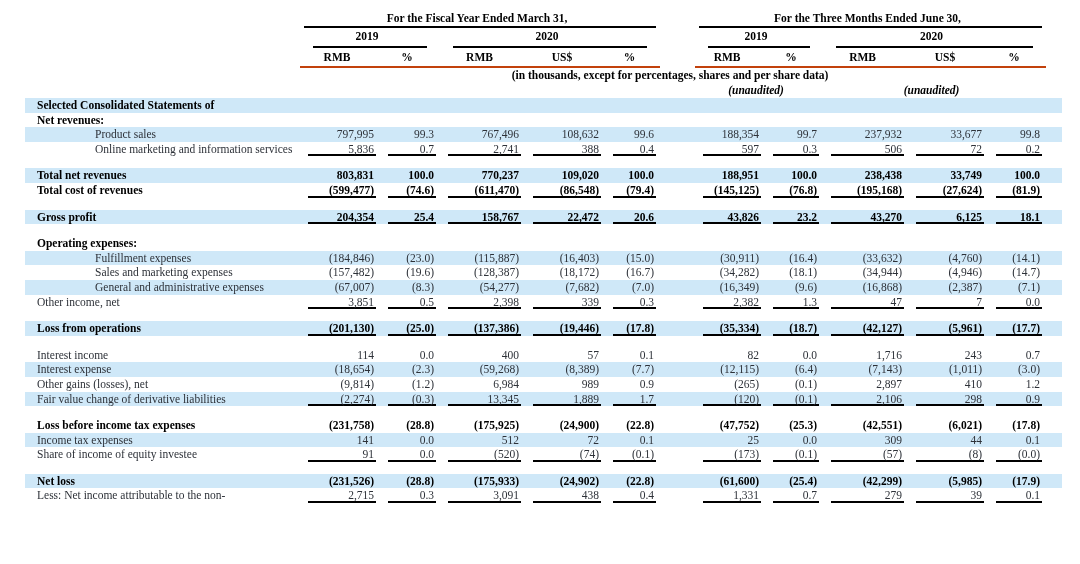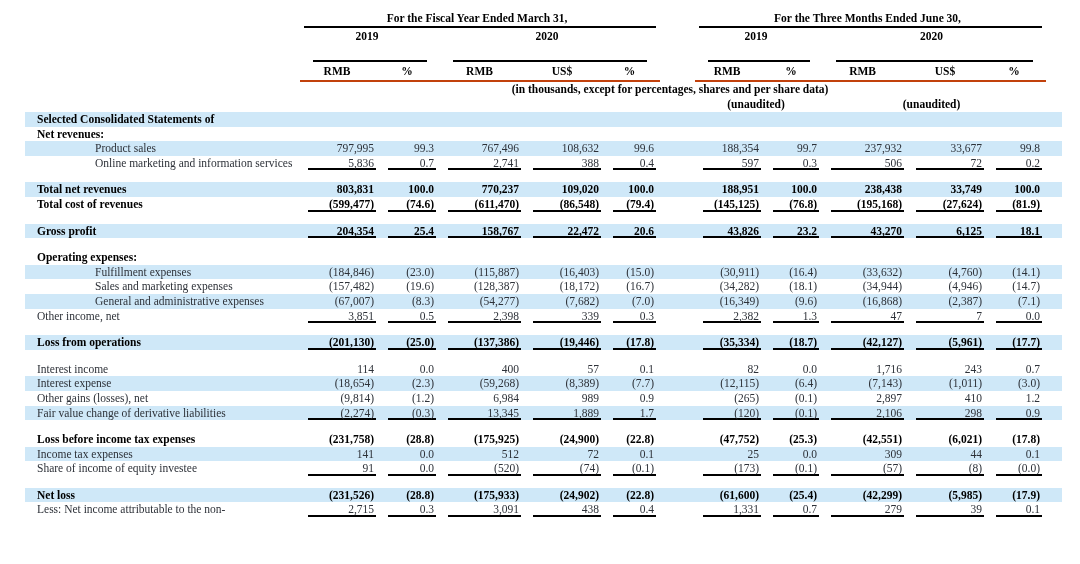"2019" th.rule-y { padding-bottom: 18px -> 4px }
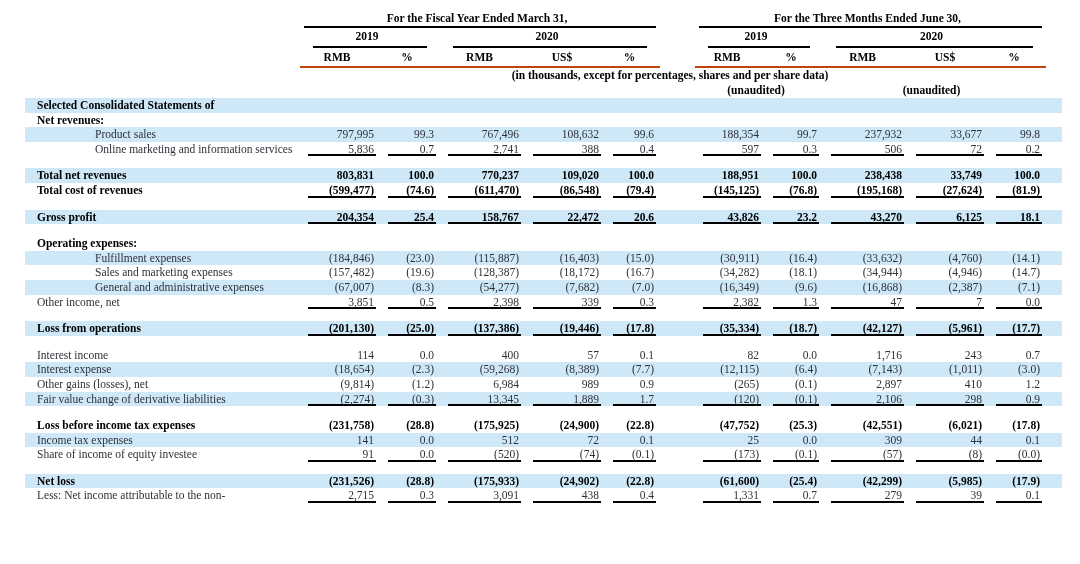"(unaudited)" th.unaud { font-style: none -> italic }
